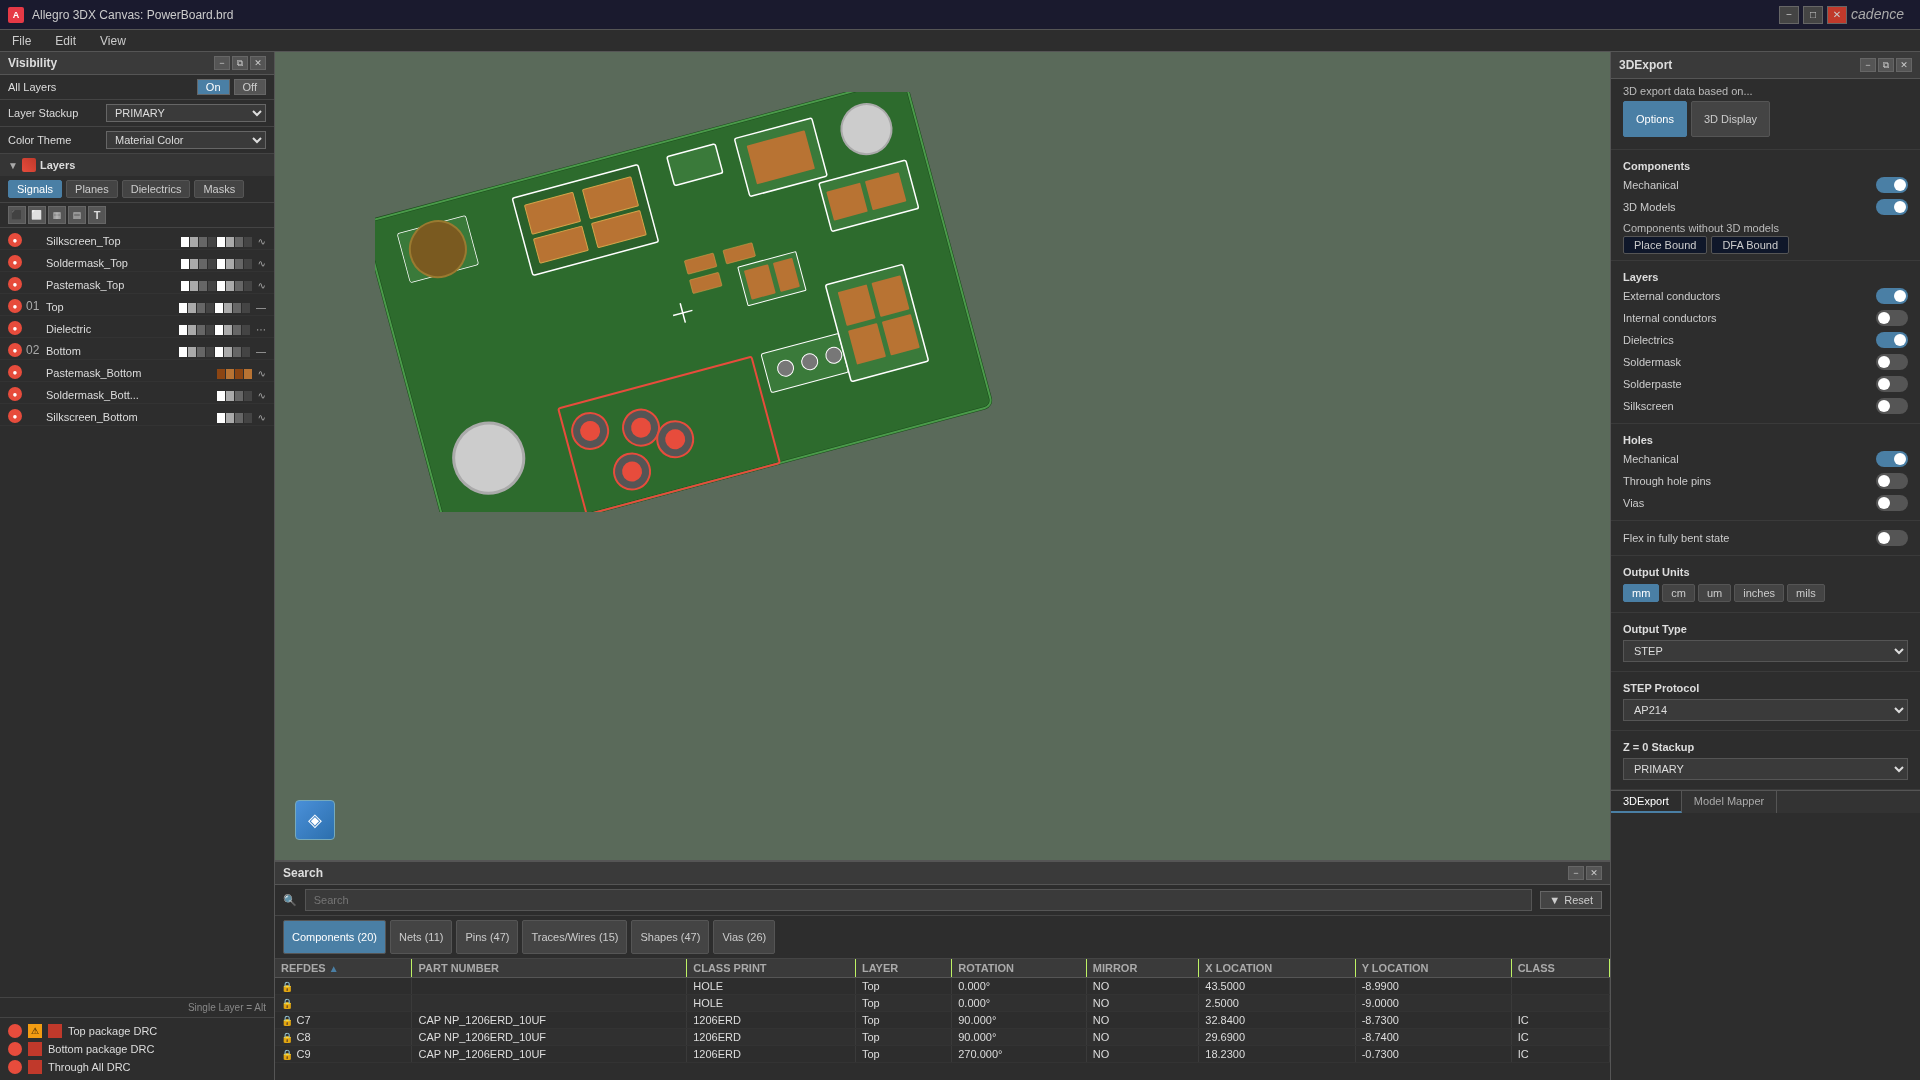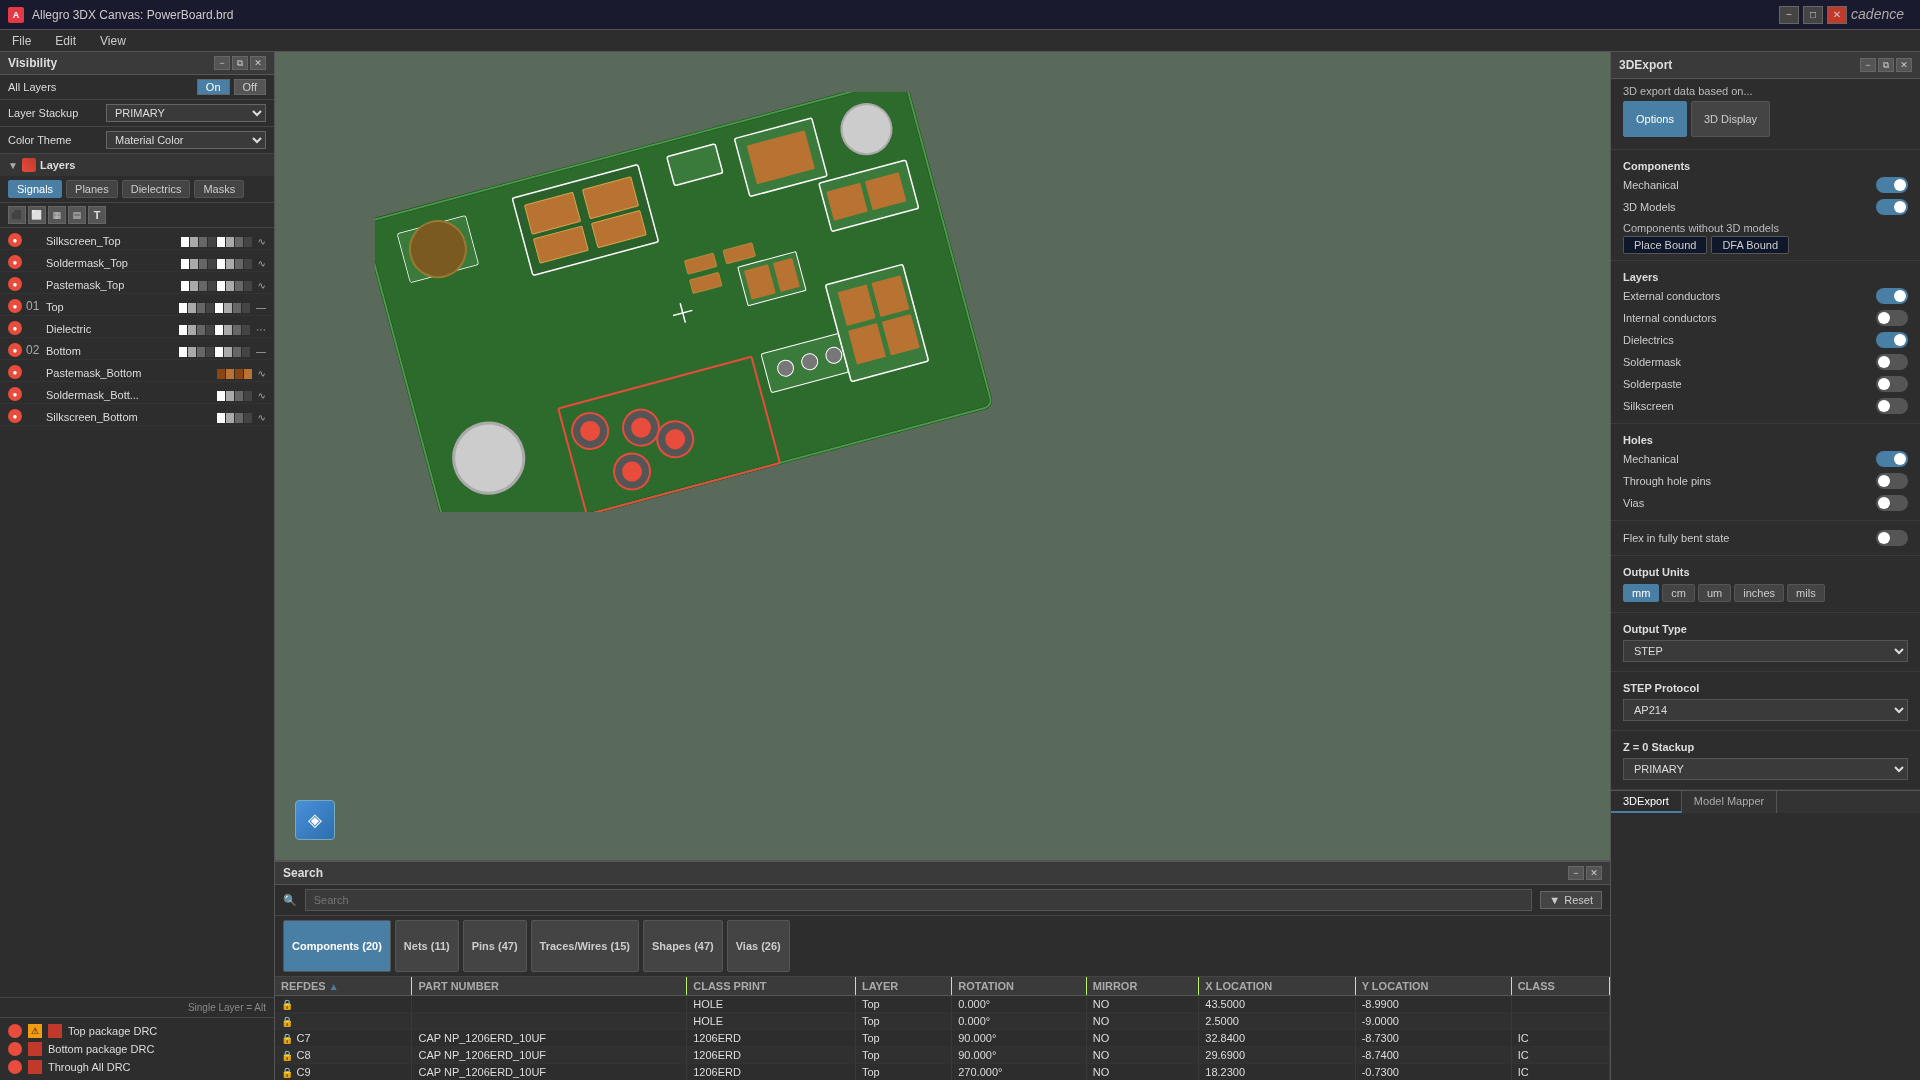"Components (20)" .search-tab { font-weight: bold -> none; padding: 19px 8px -> 10px 8px }
